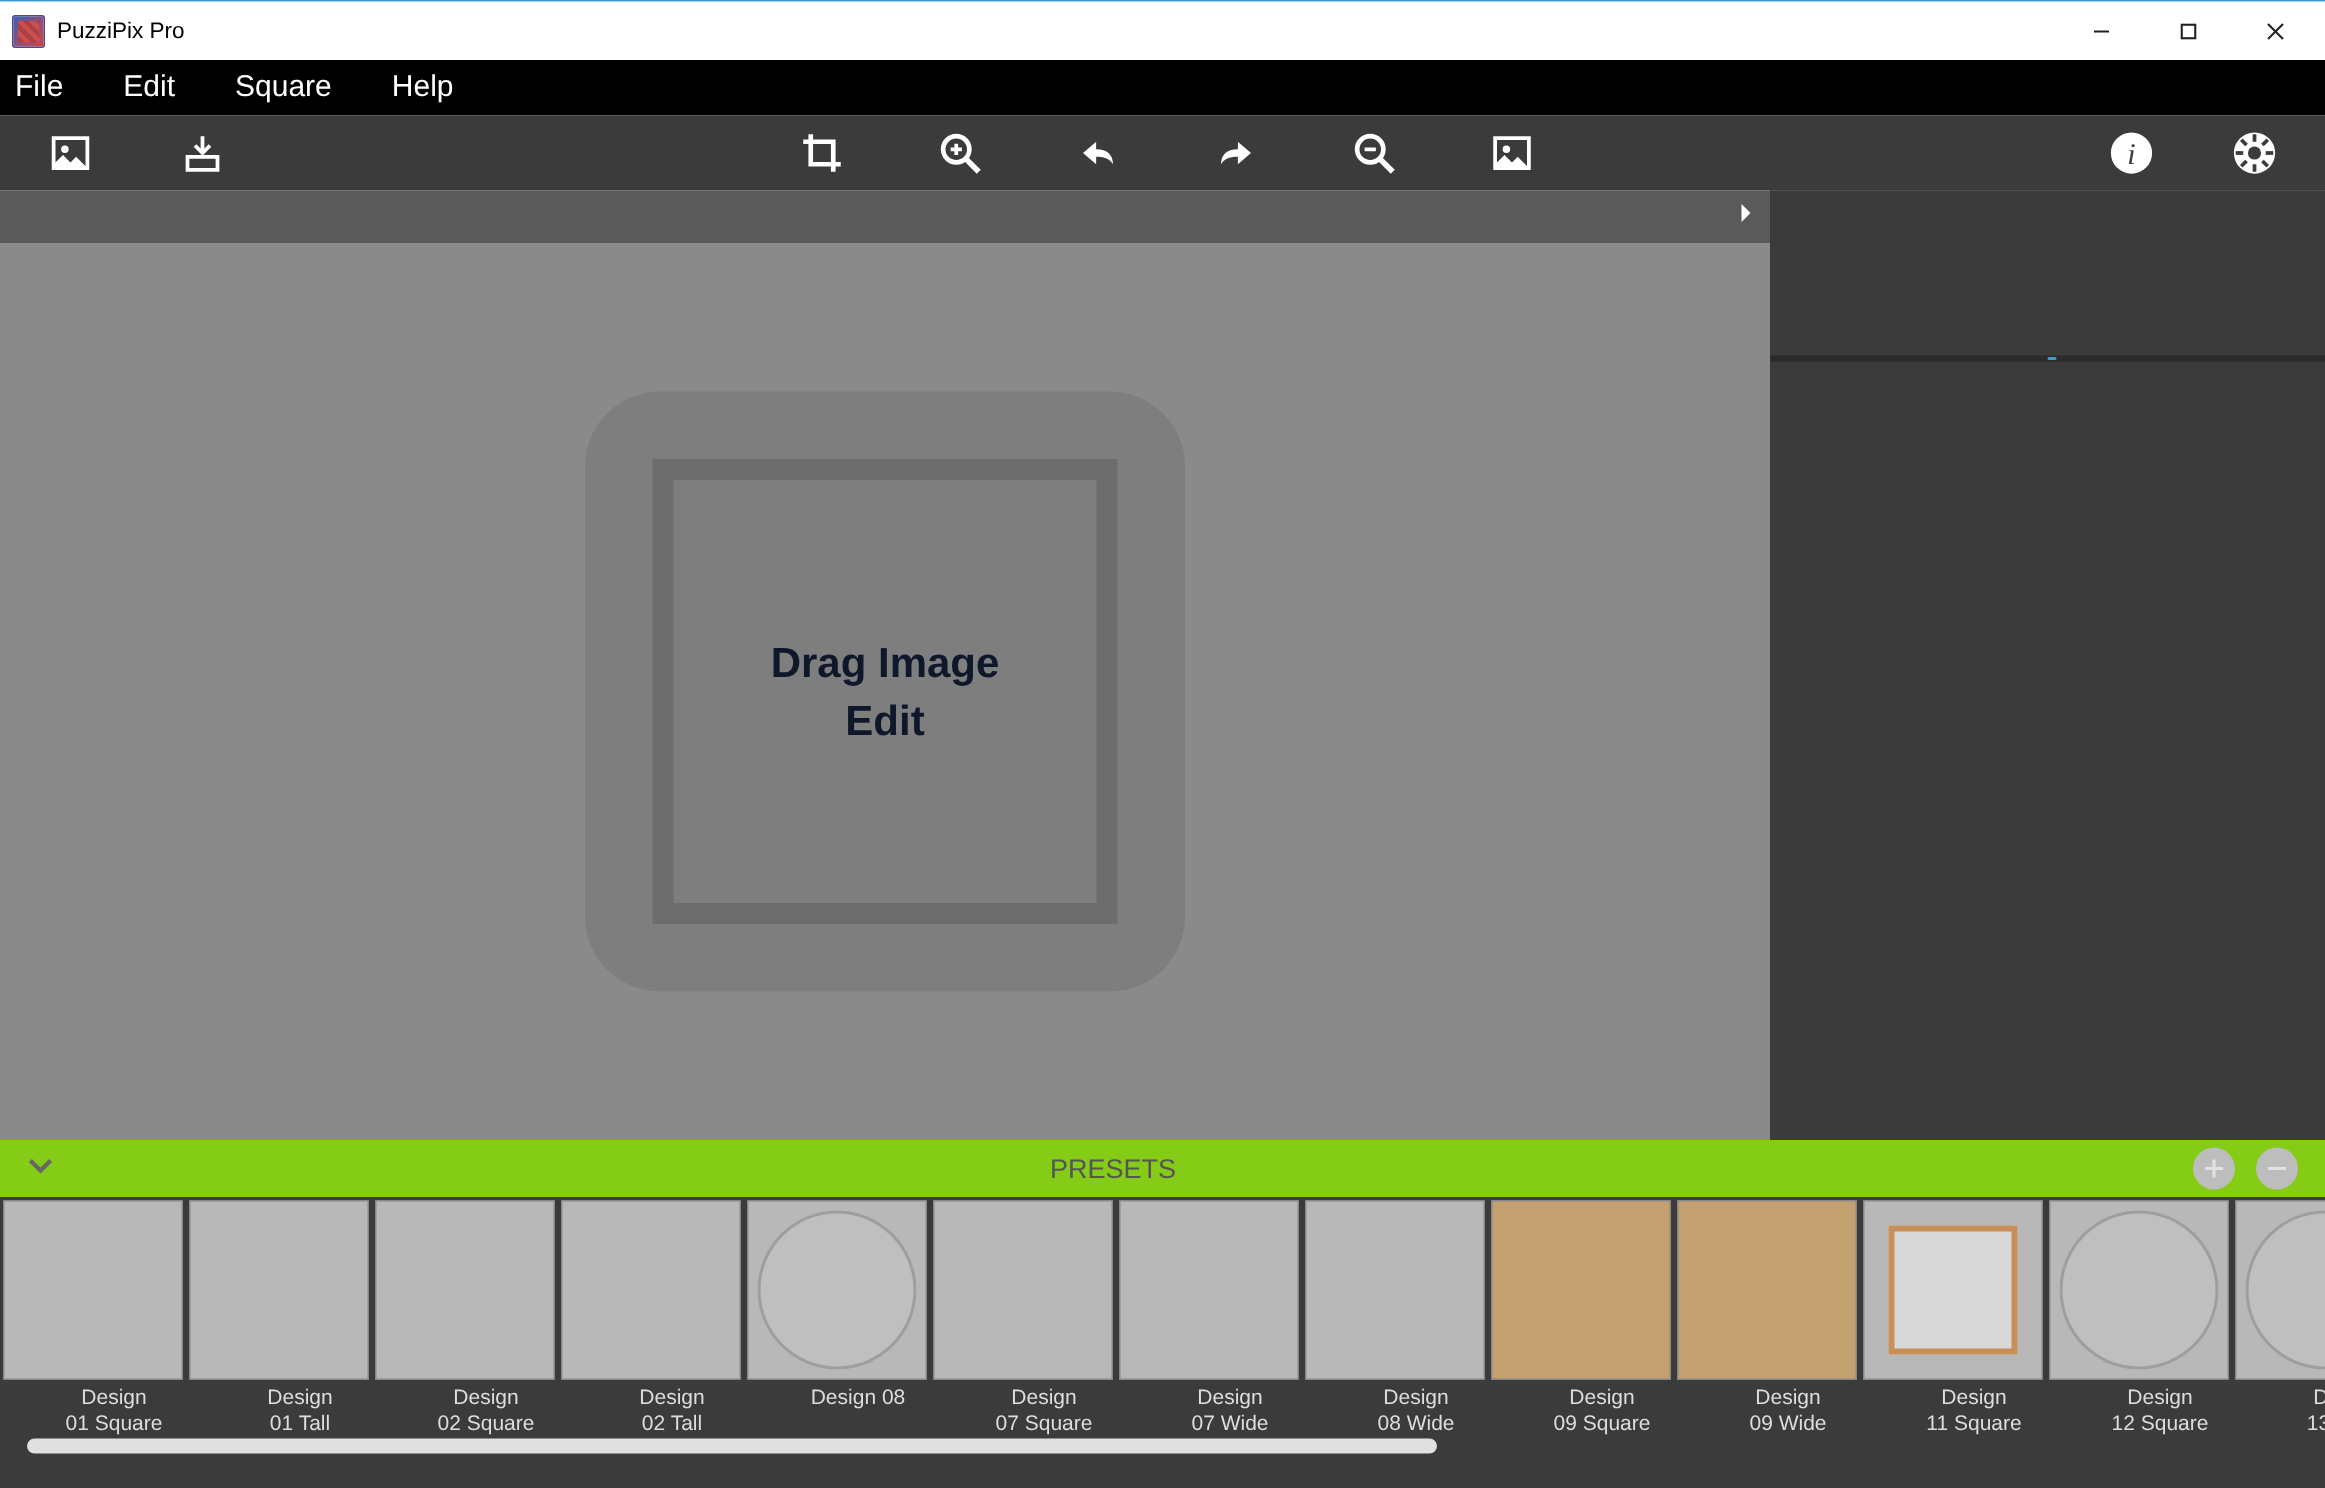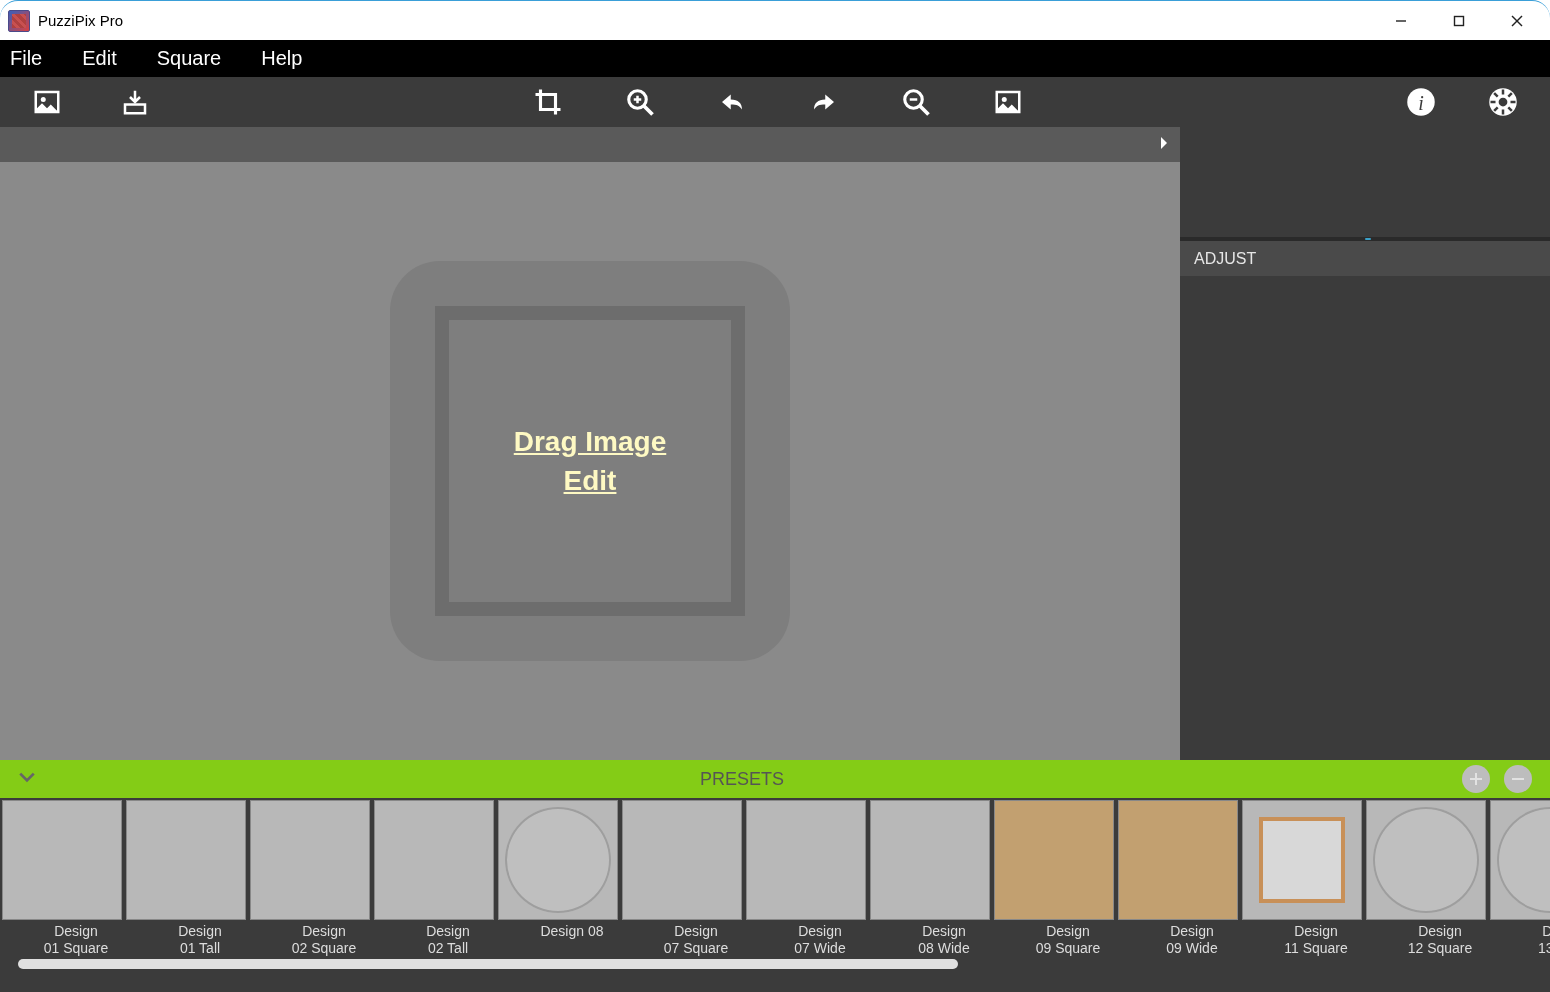"PuzziPix Pro" .titlebar { border-radius: 18px -> none }
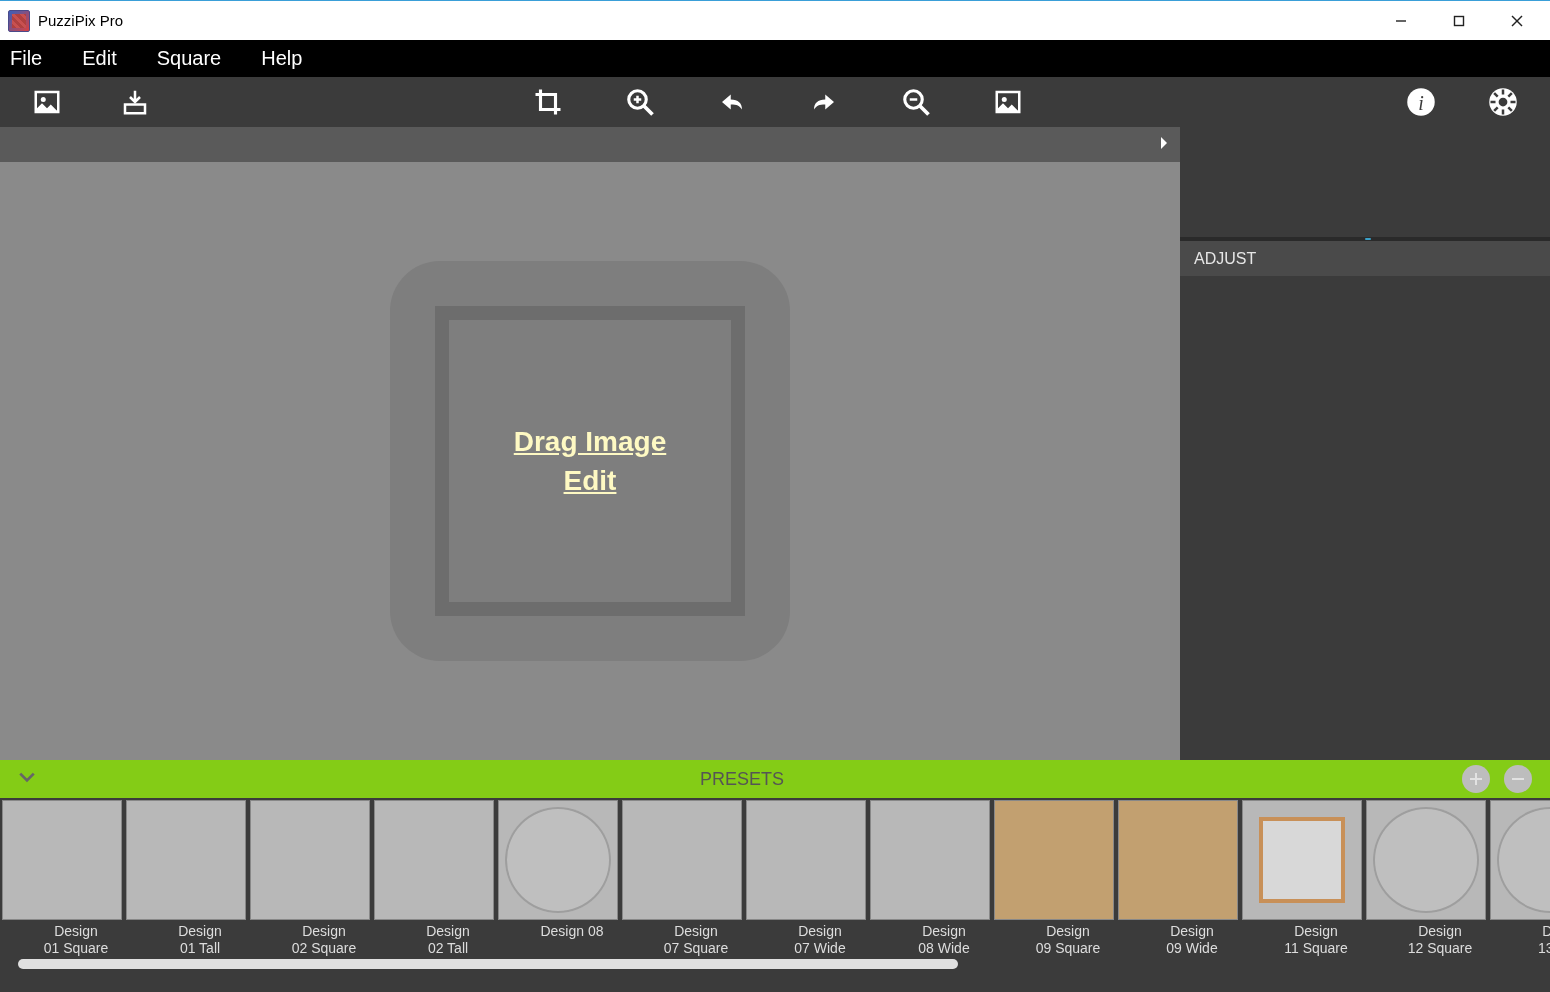"ADJUST" div.panel-header { html: <div> <span>ADJUST</span> </div> -> none }
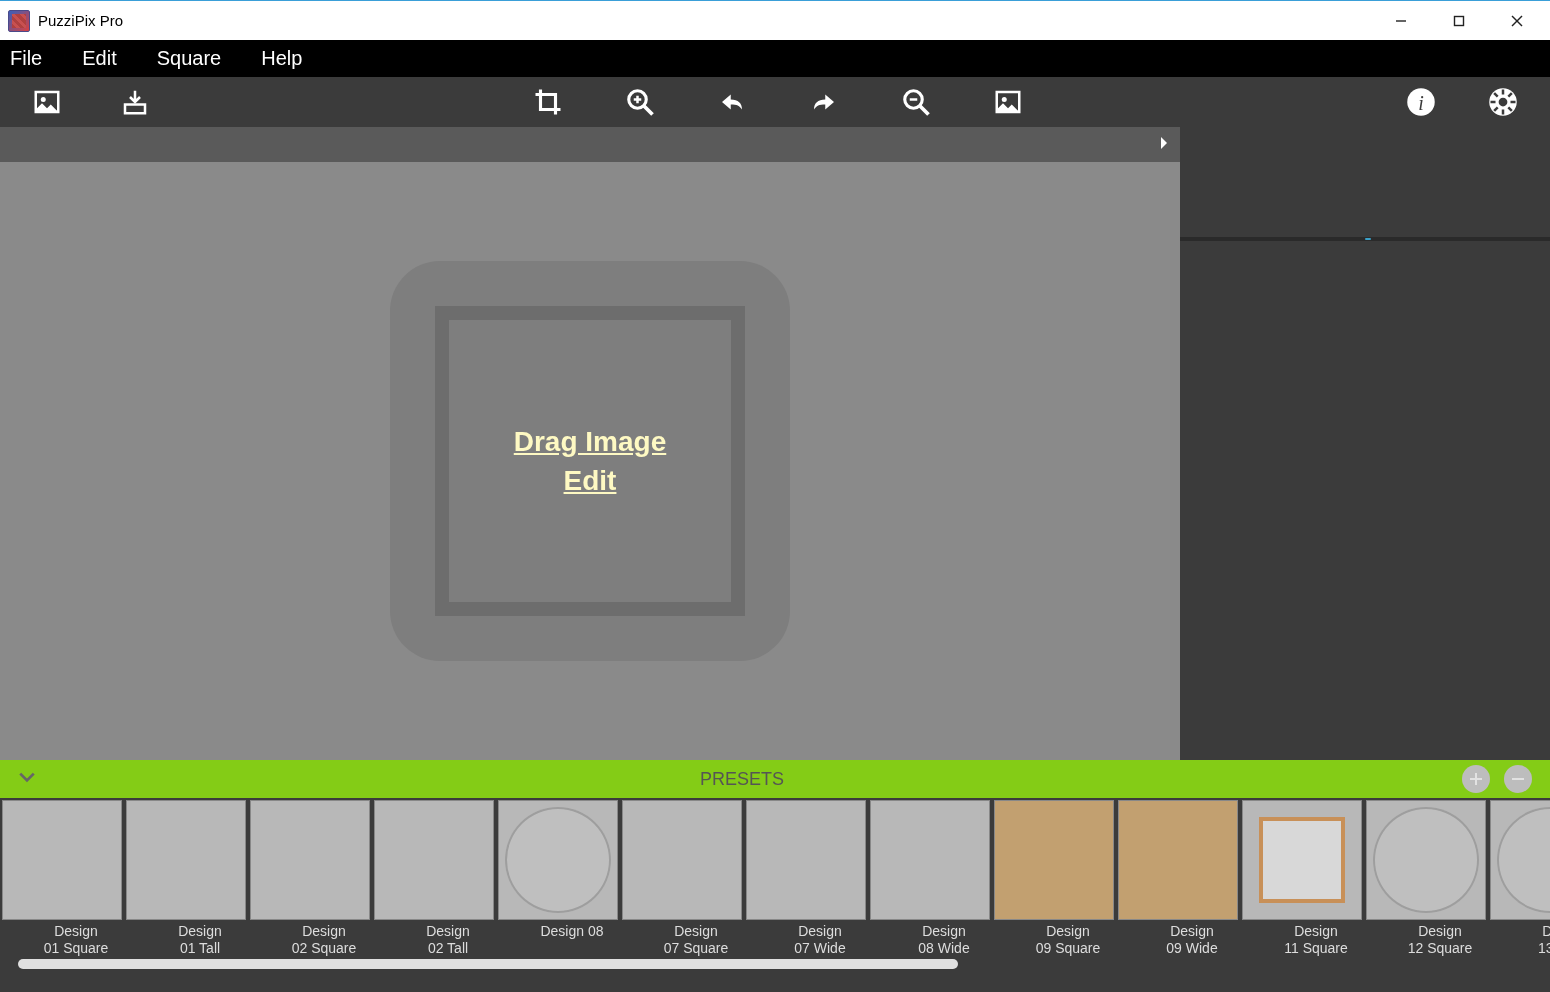"Drag Image" .dropzone-inner span { color: #fef9c3 -> #0f172a; text-decoration: underline -> none }
